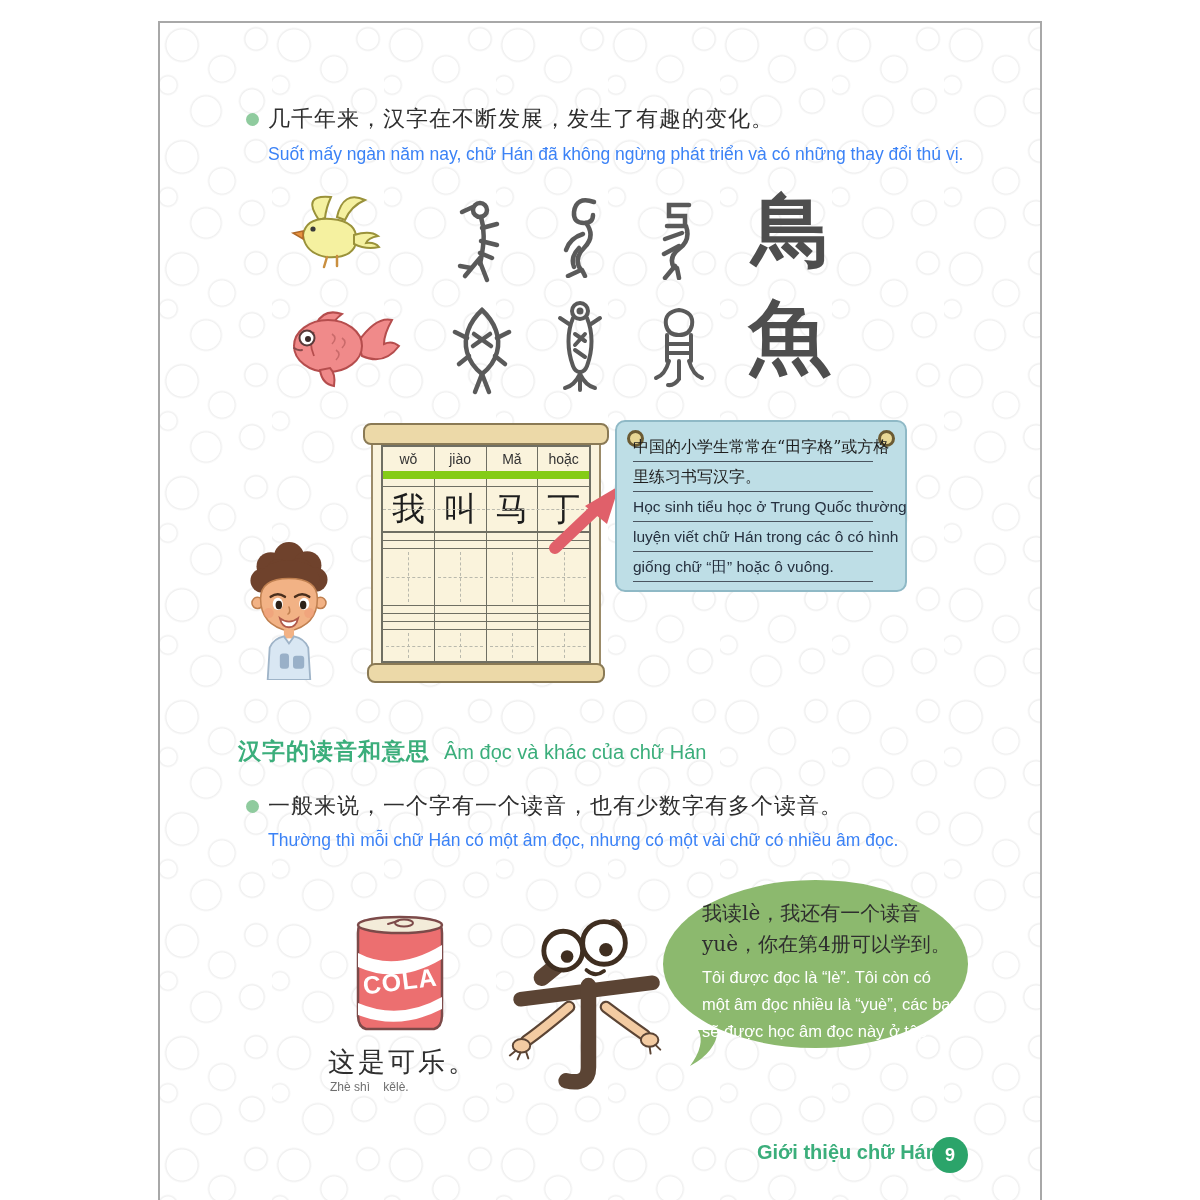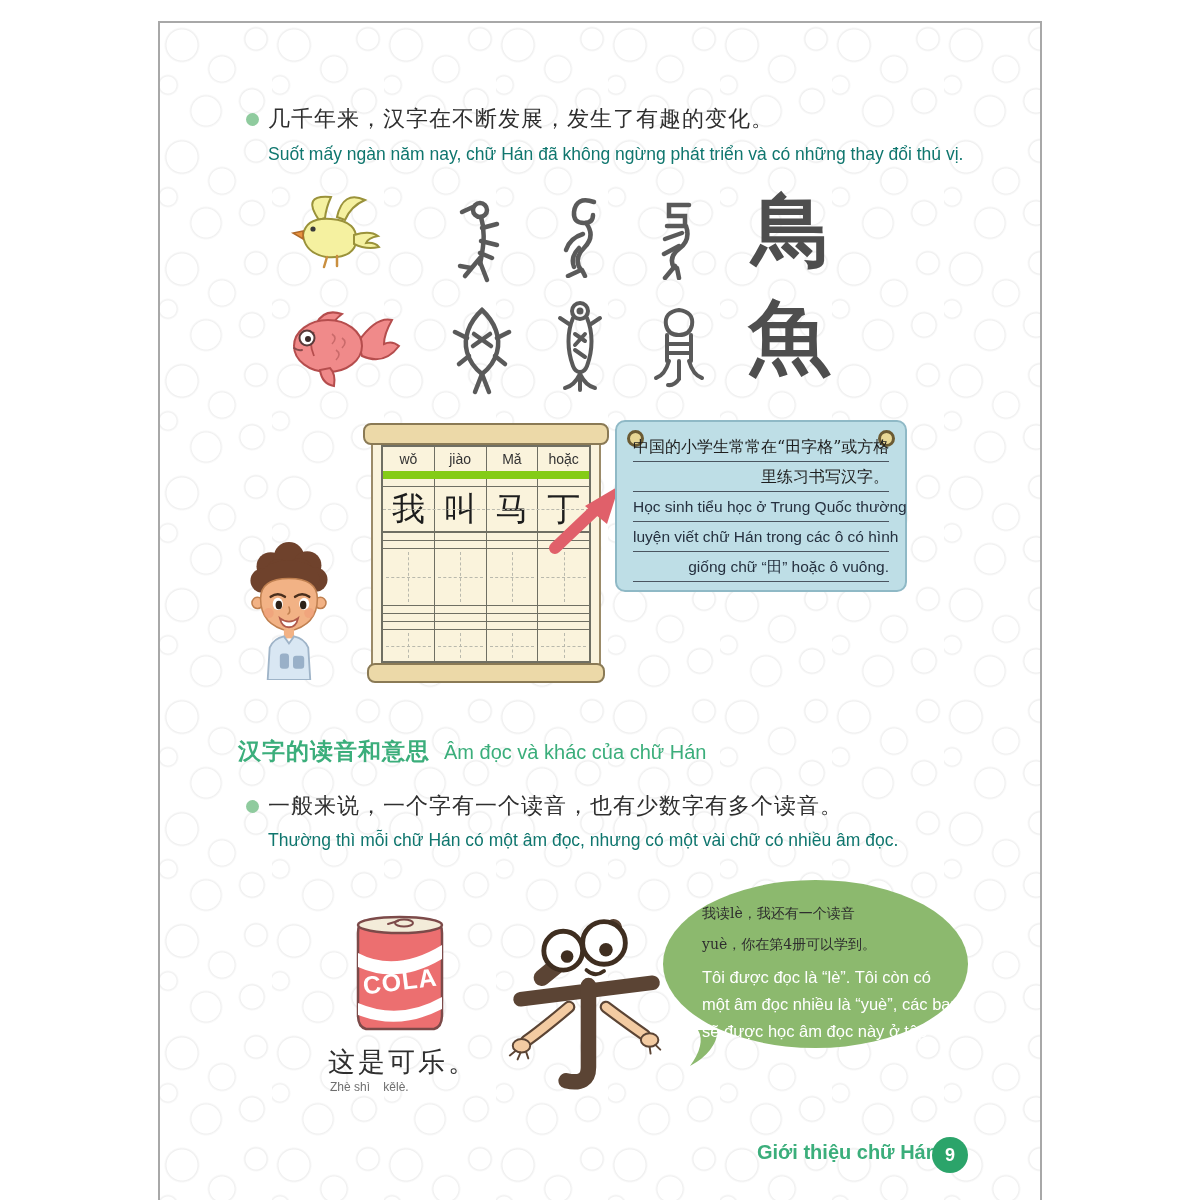"Suốt mấy ngàn năm nay," .vi { color: #0f766e -> #3b82f6 }
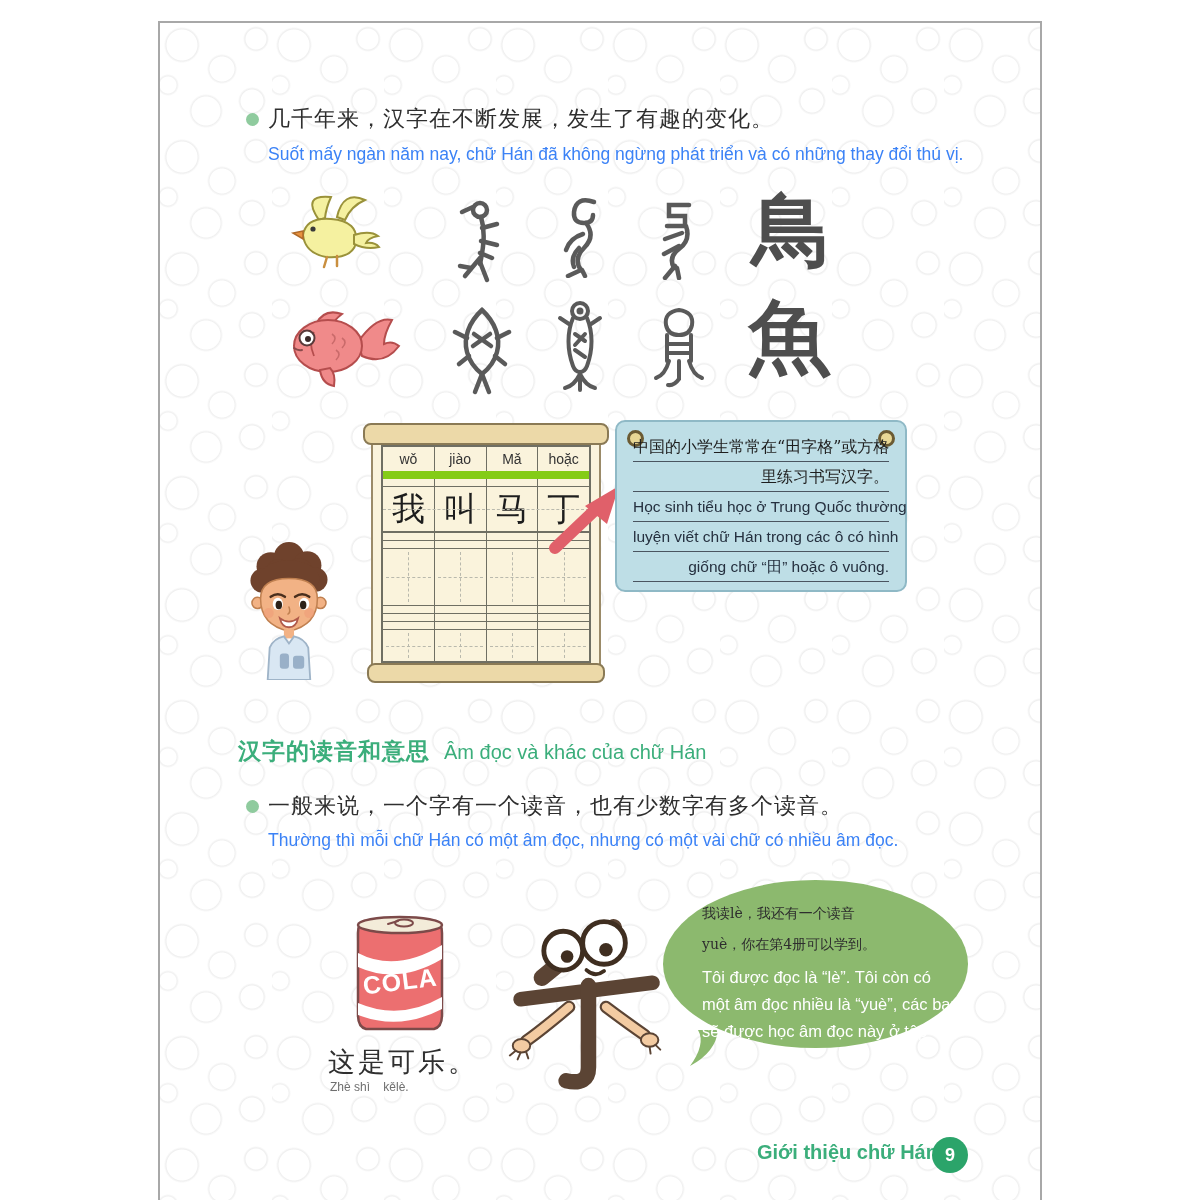"中国的小学生常常在“田字格”或方格" .note-lines { right: 16px -> 32px; text-align: right -> none }
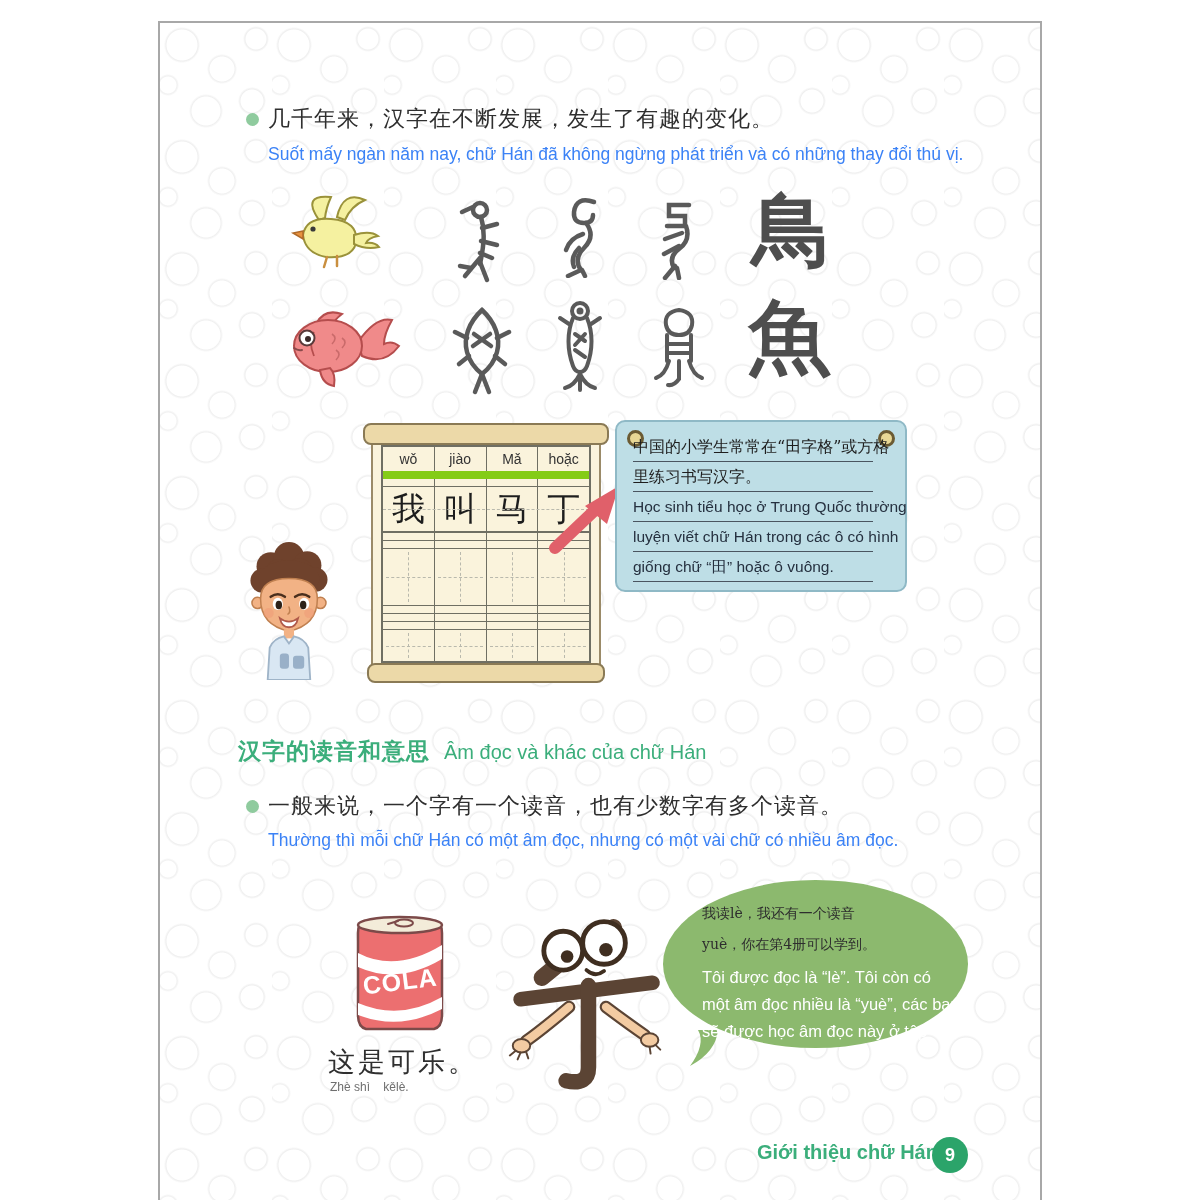"我读lè，我还有一个读音" .bubble-zh { font-size: 14px -> 20px }
